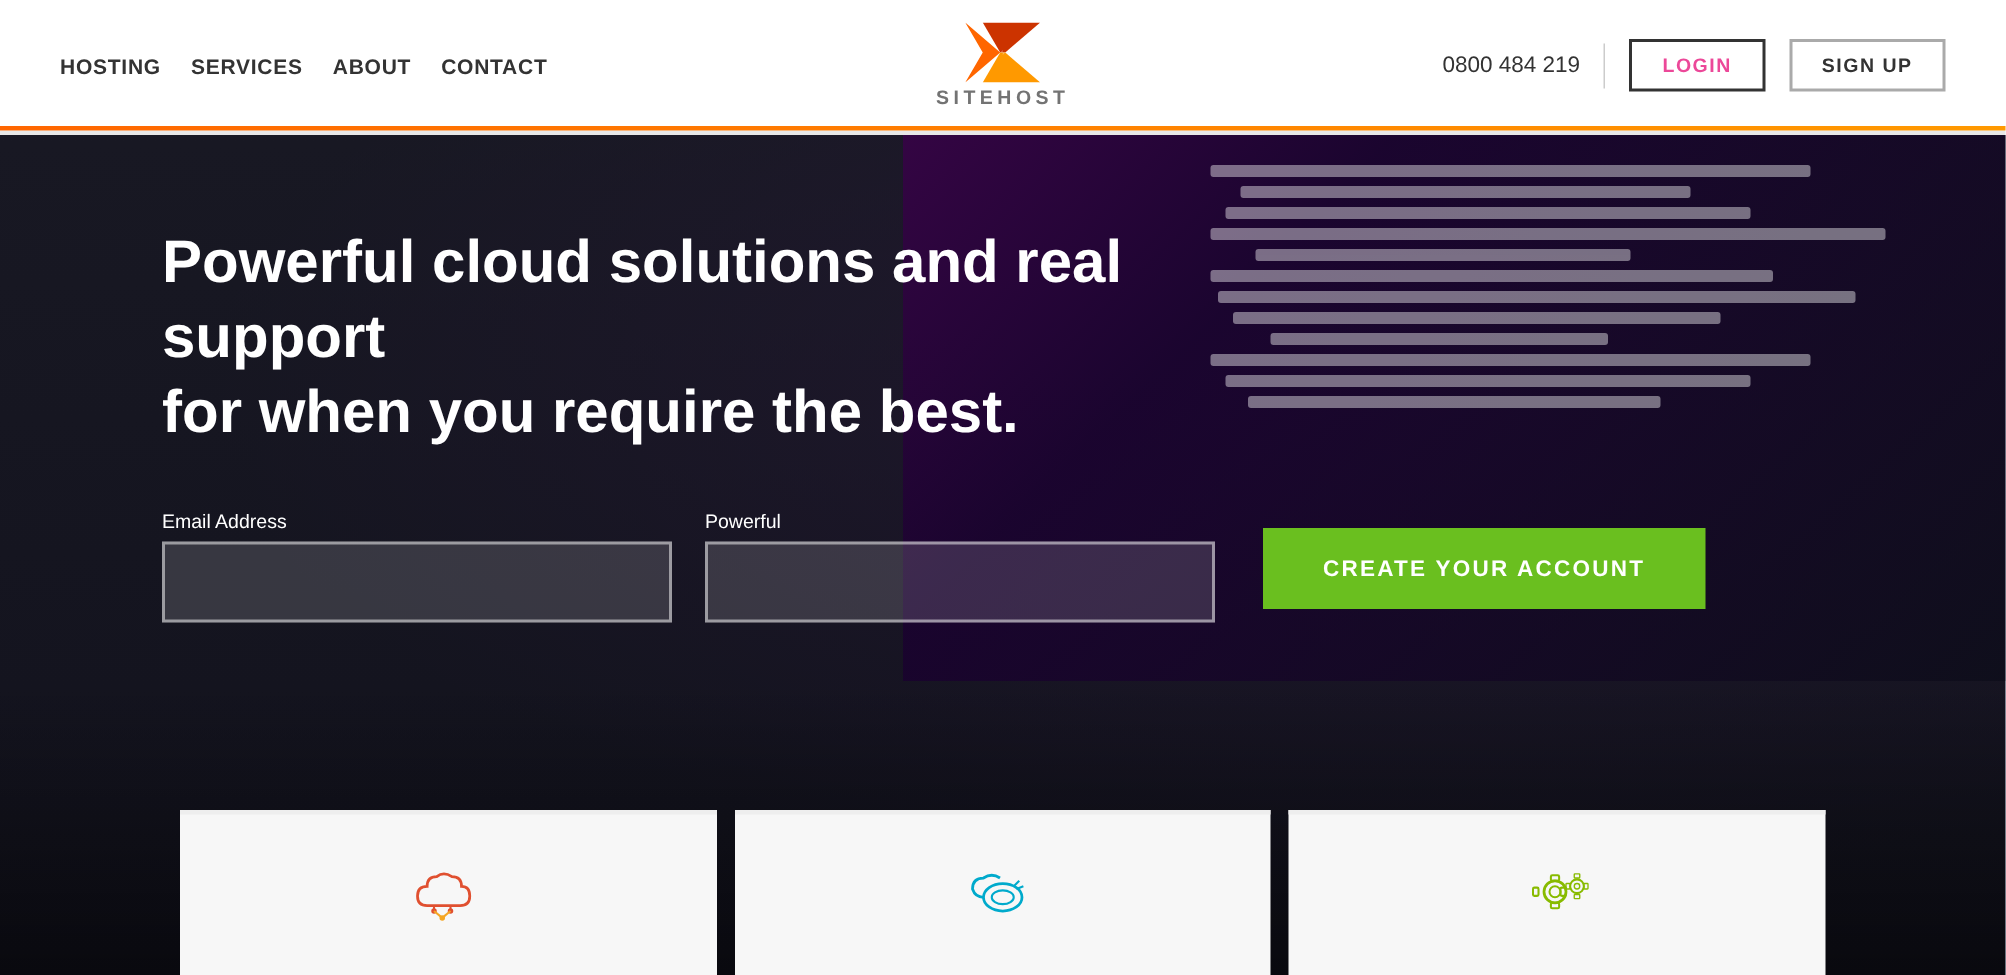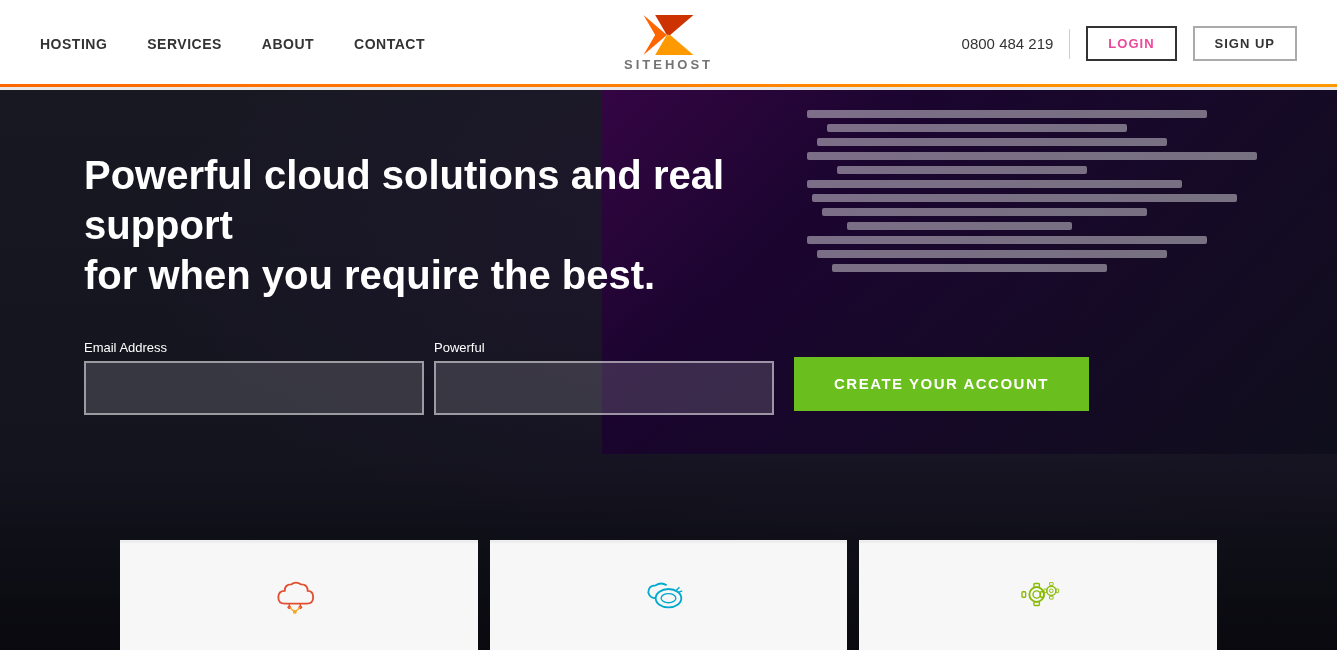"HOSTING" .nav-left { gap: 40px -> 20px }
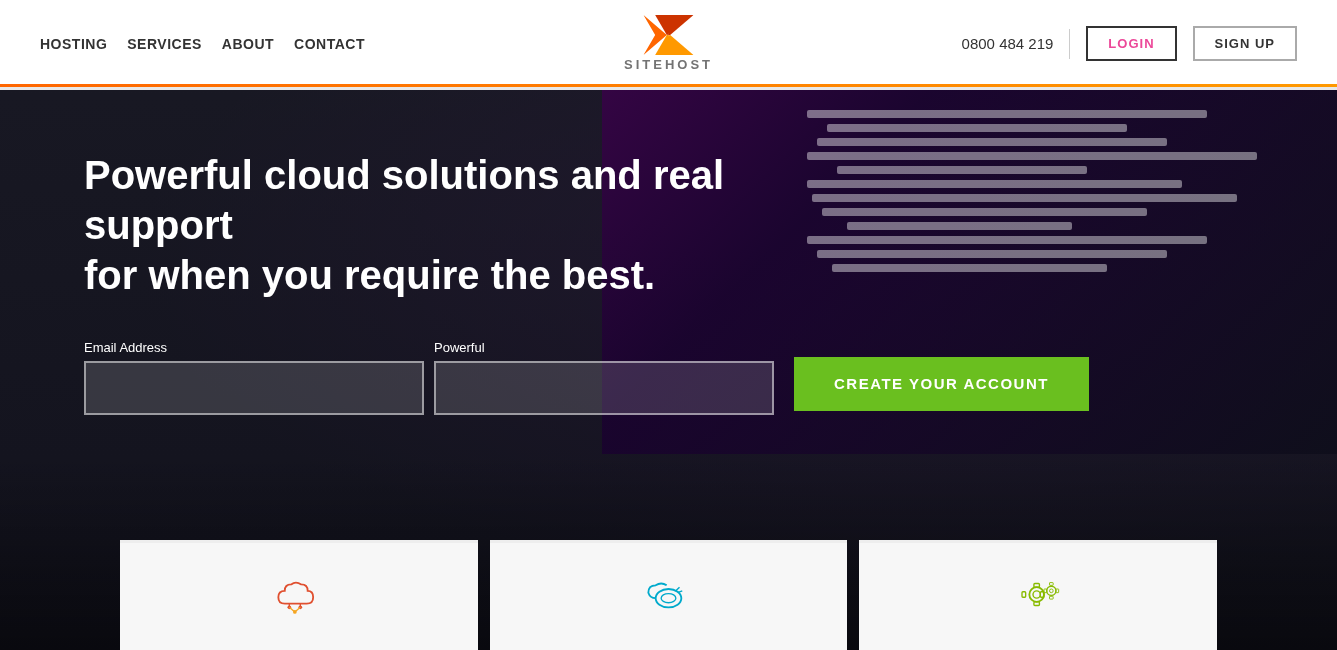"Powerful cloud solutions and real" .hero-content { padding: 60px 0 0 84px -> 60px 0 0 108px }
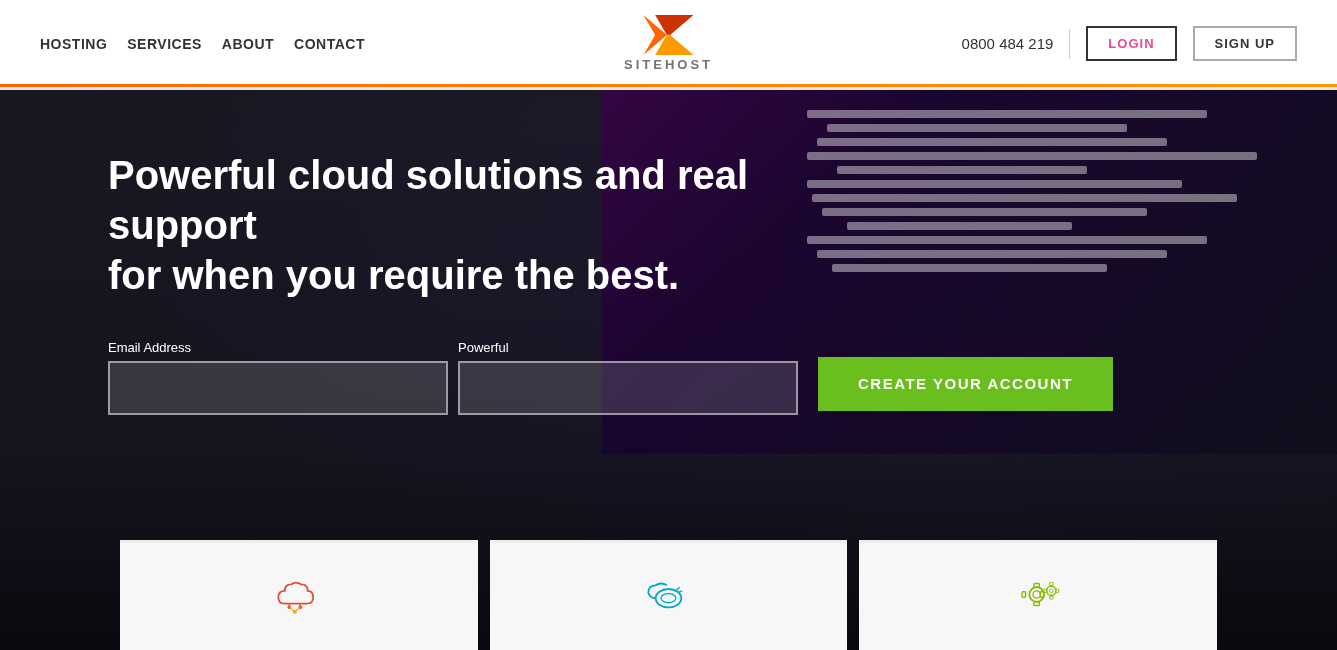"Email Address" .hero-form { align-items: center -> flex-start; gap: 0 -> 12px }
